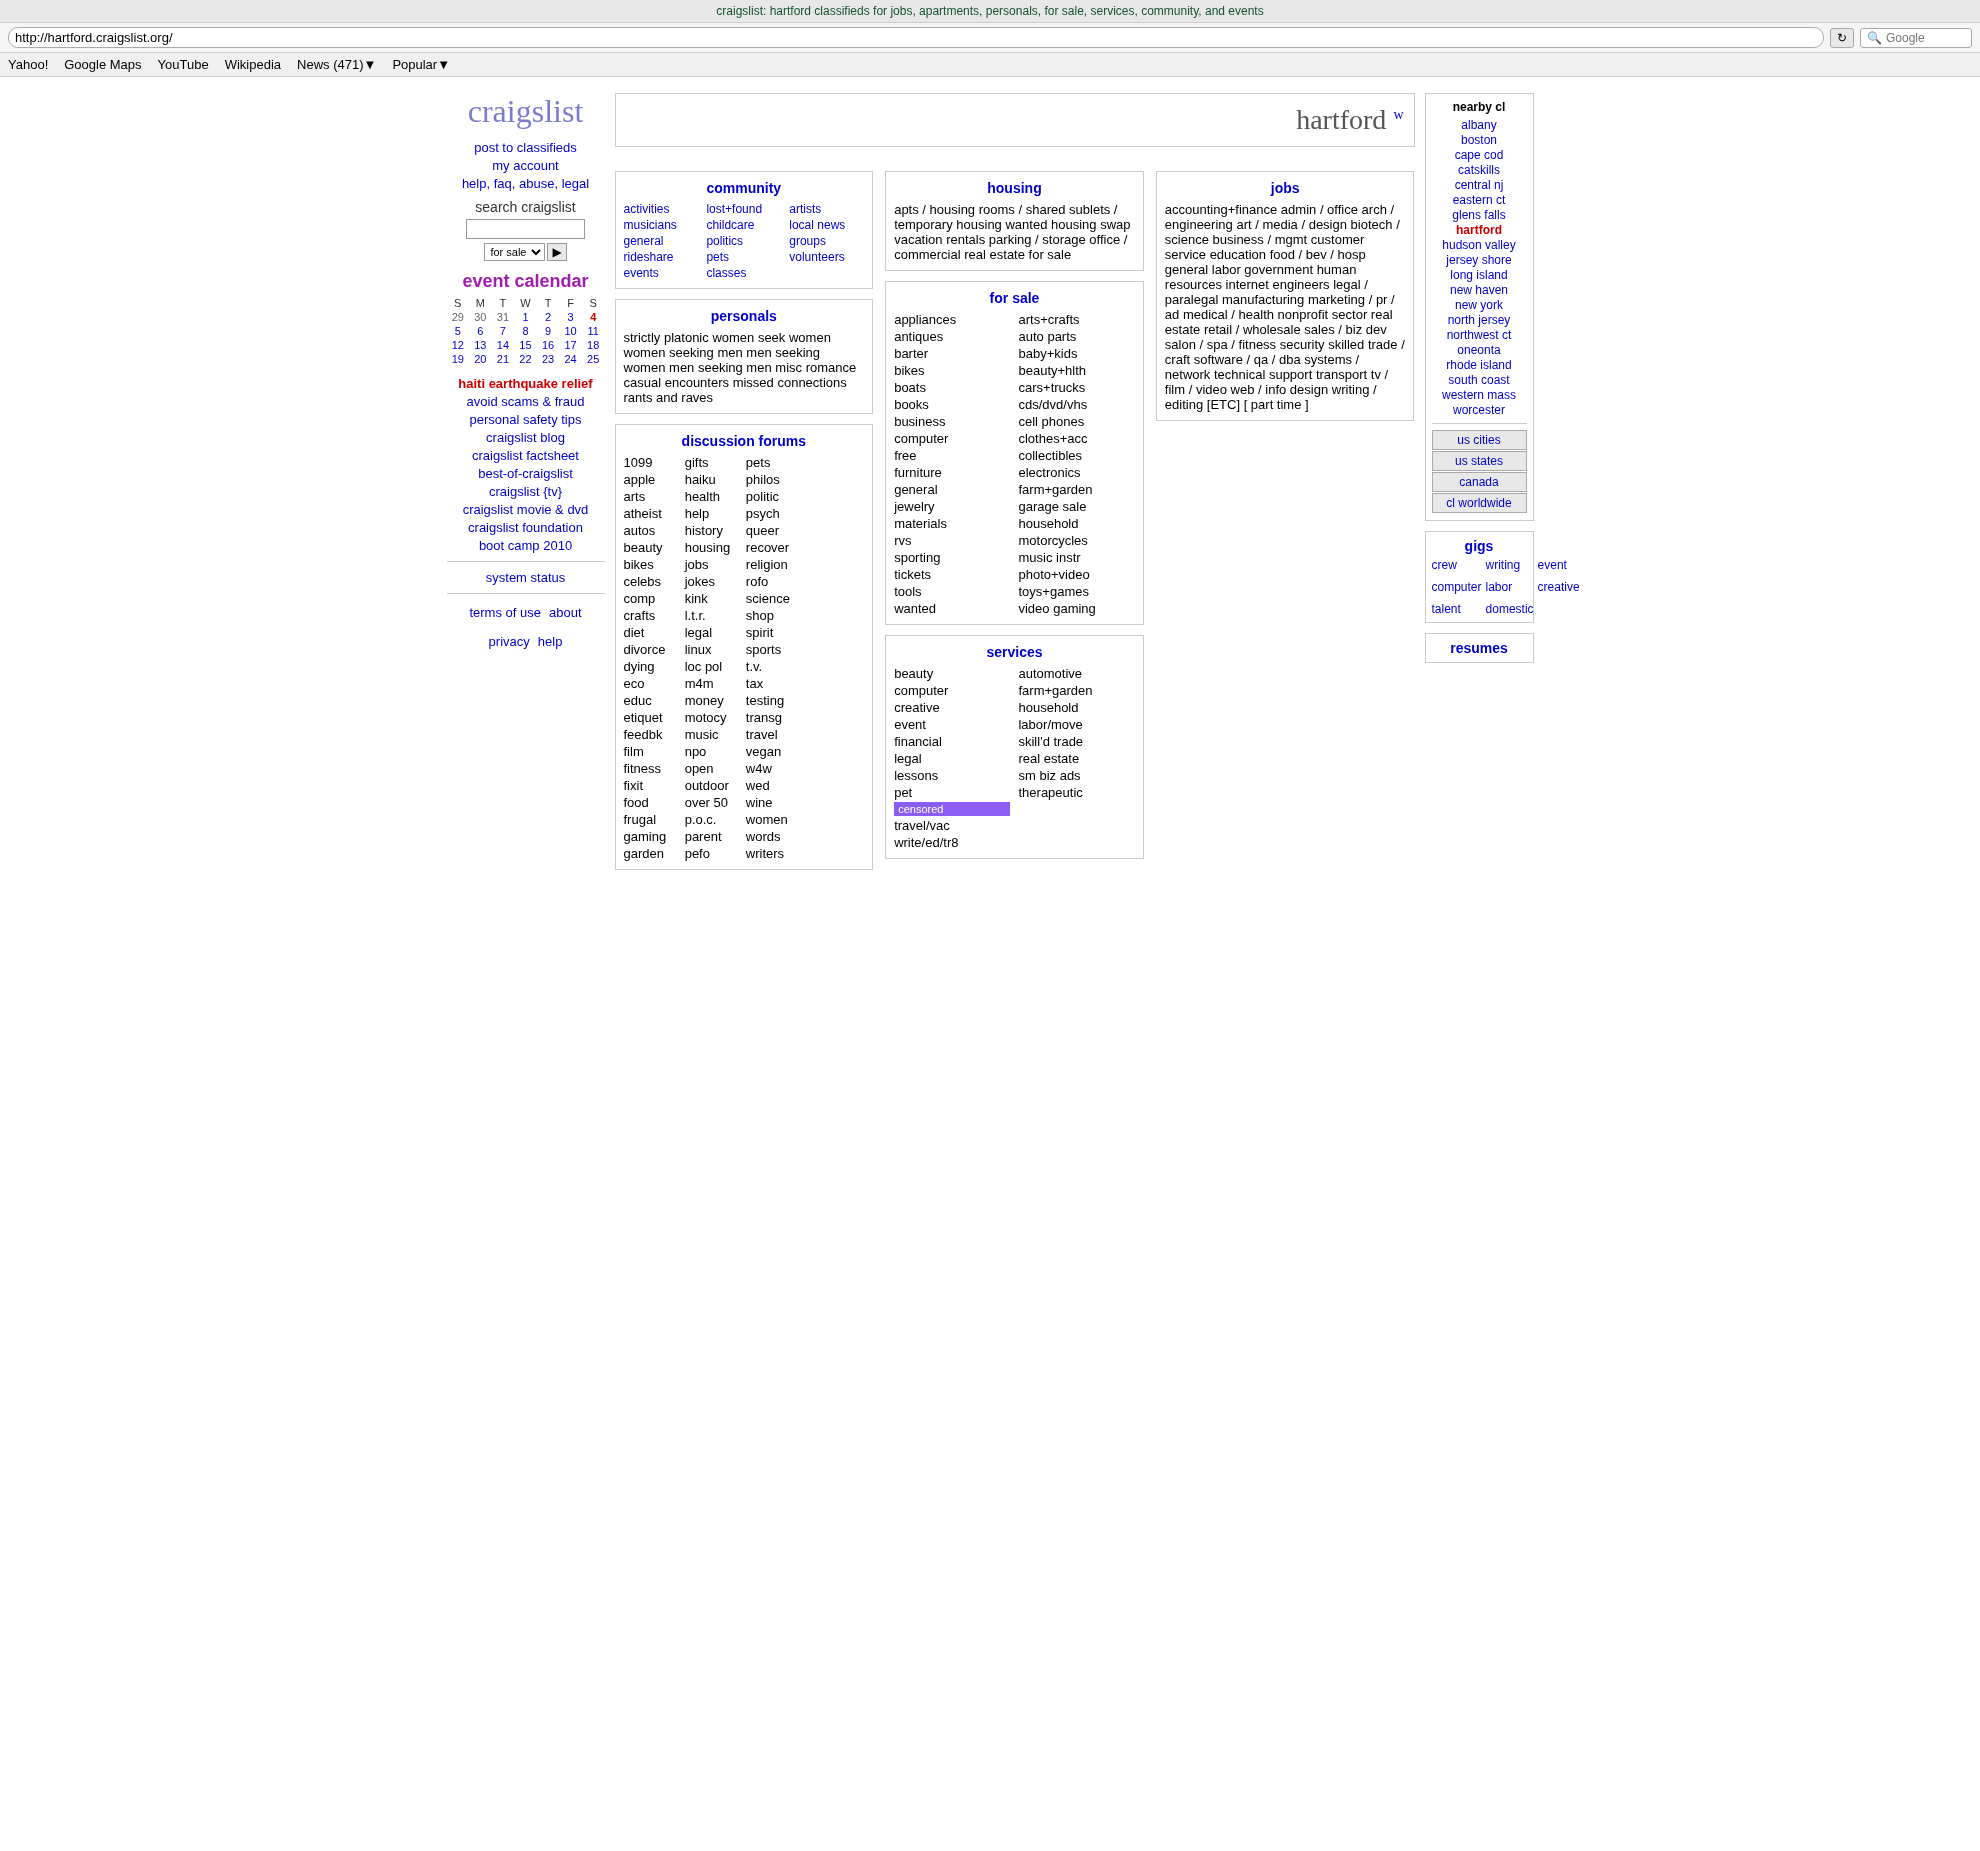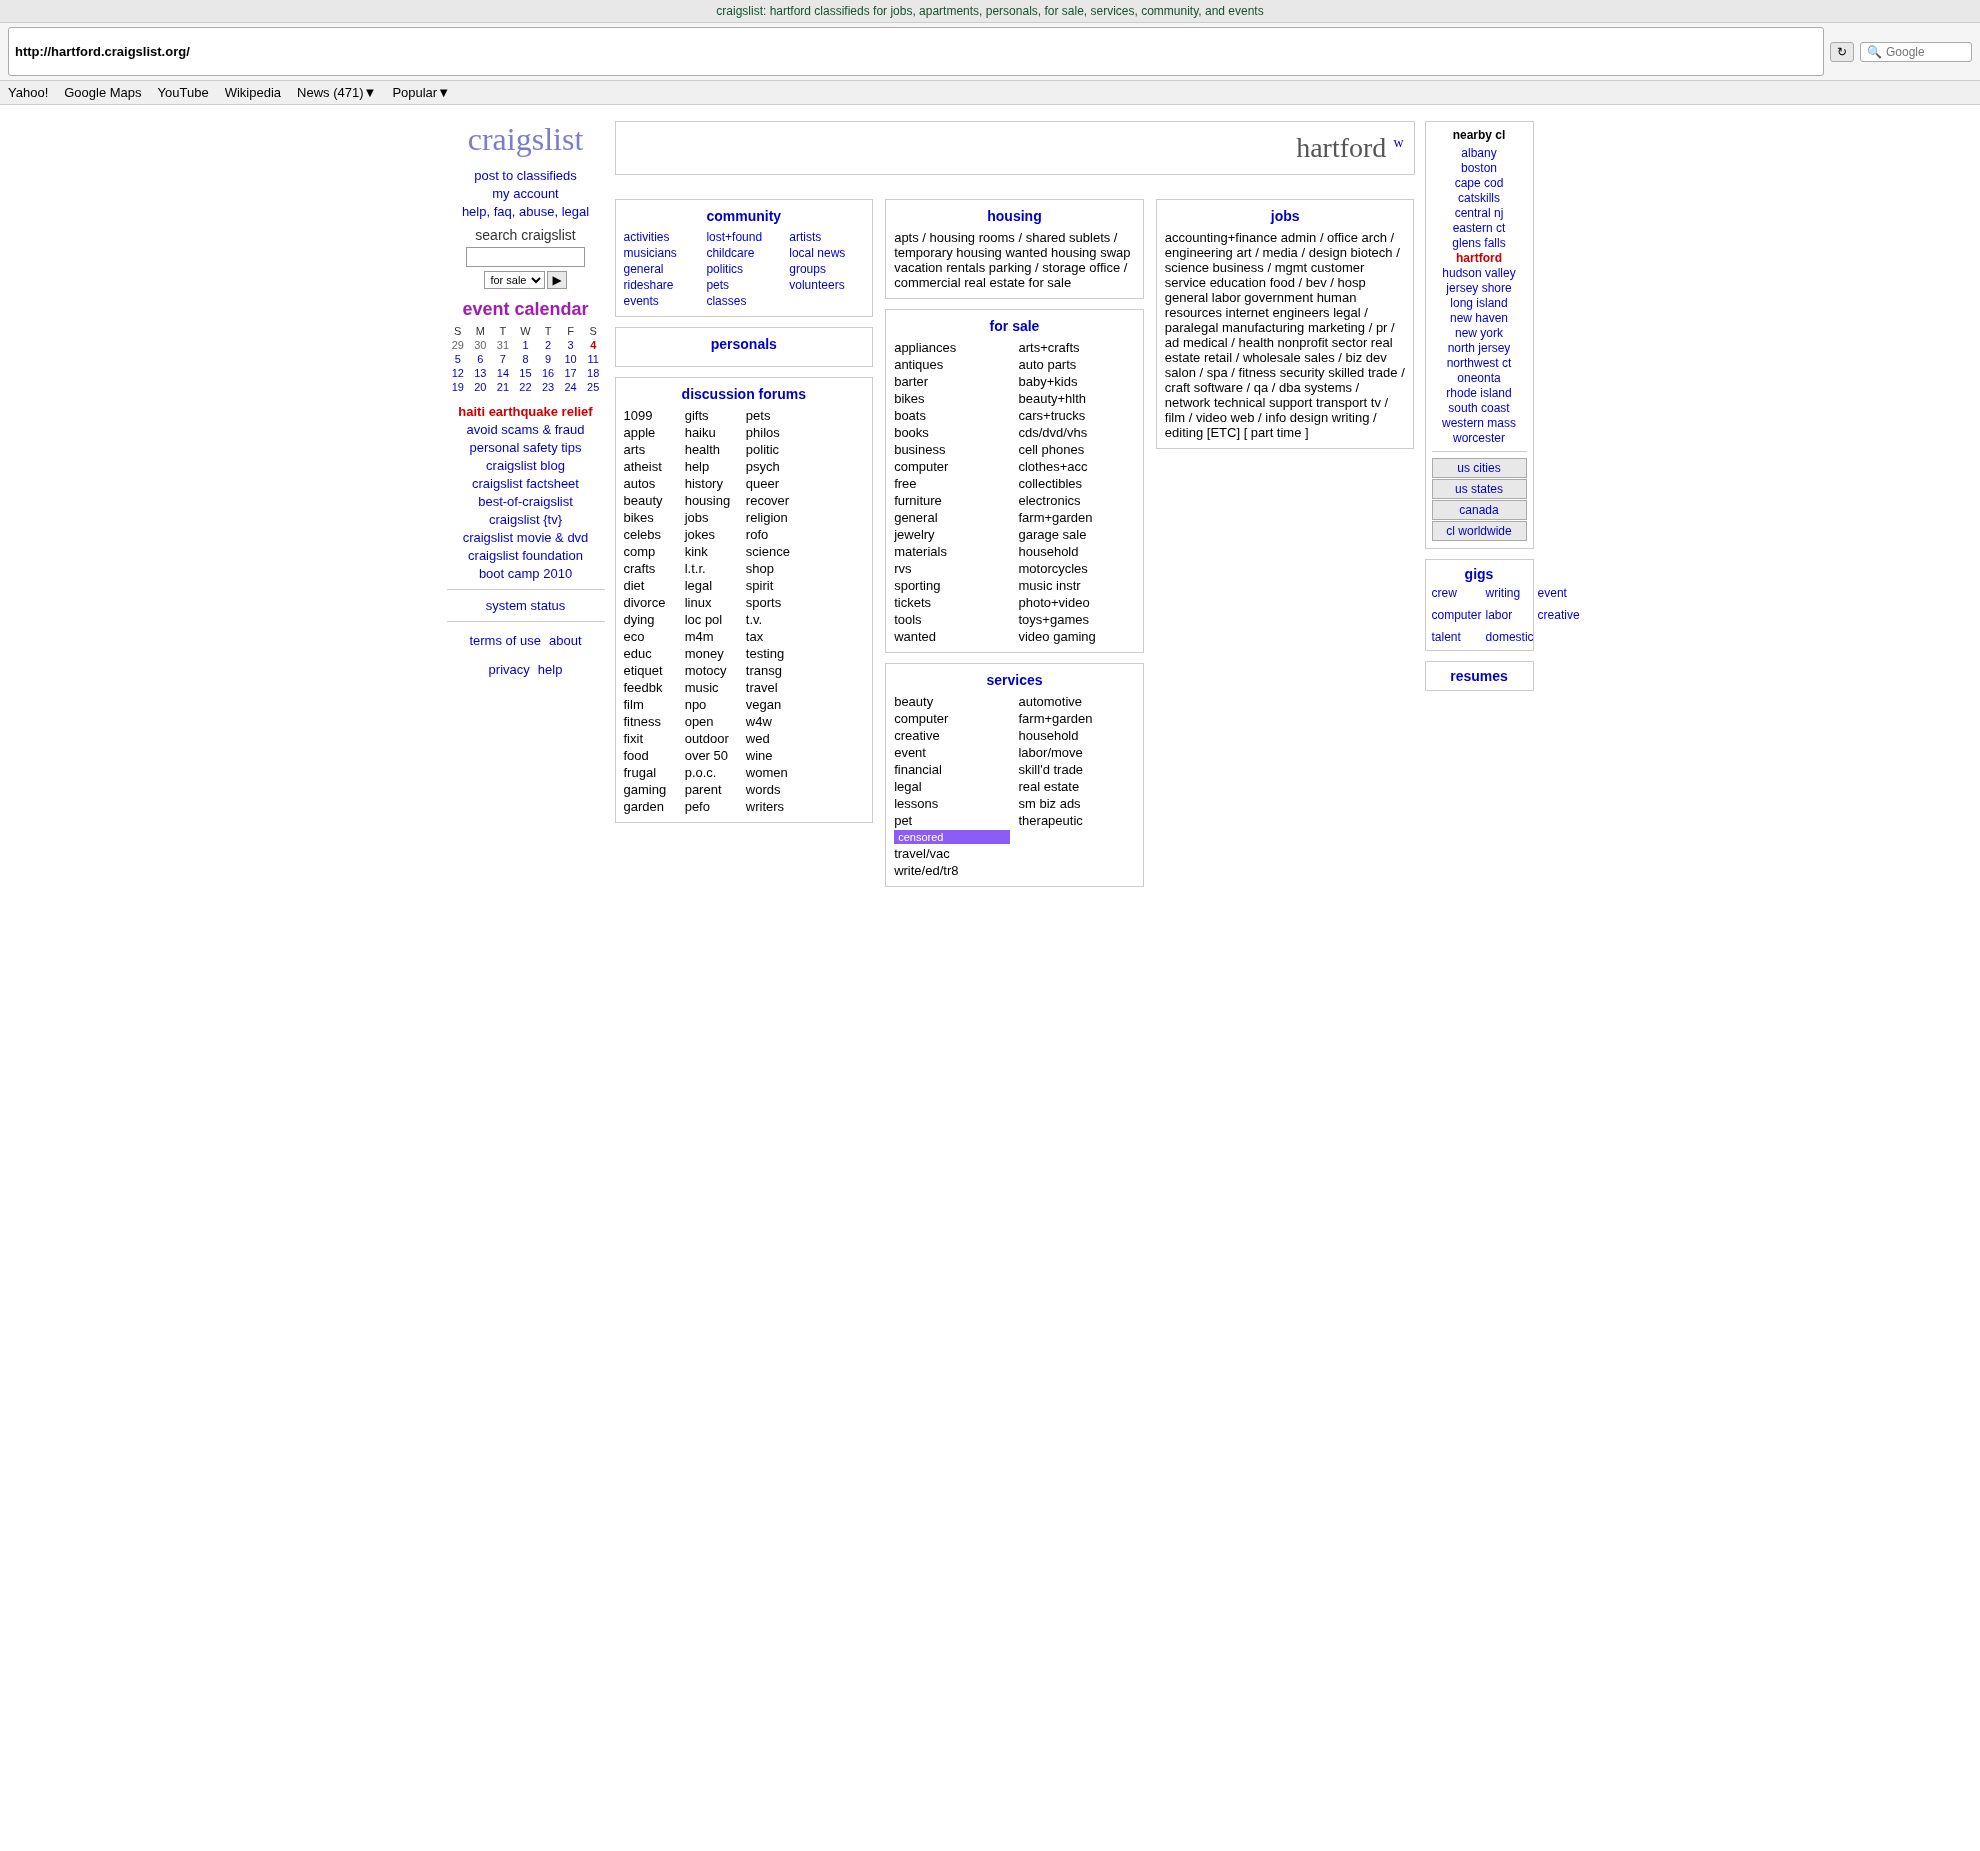"http://hartford.craigslist.org/" .url-field { border-radius: 3px -> 10px; font-weight: bold -> none; padding: 16px 6px -> 2px 6px }
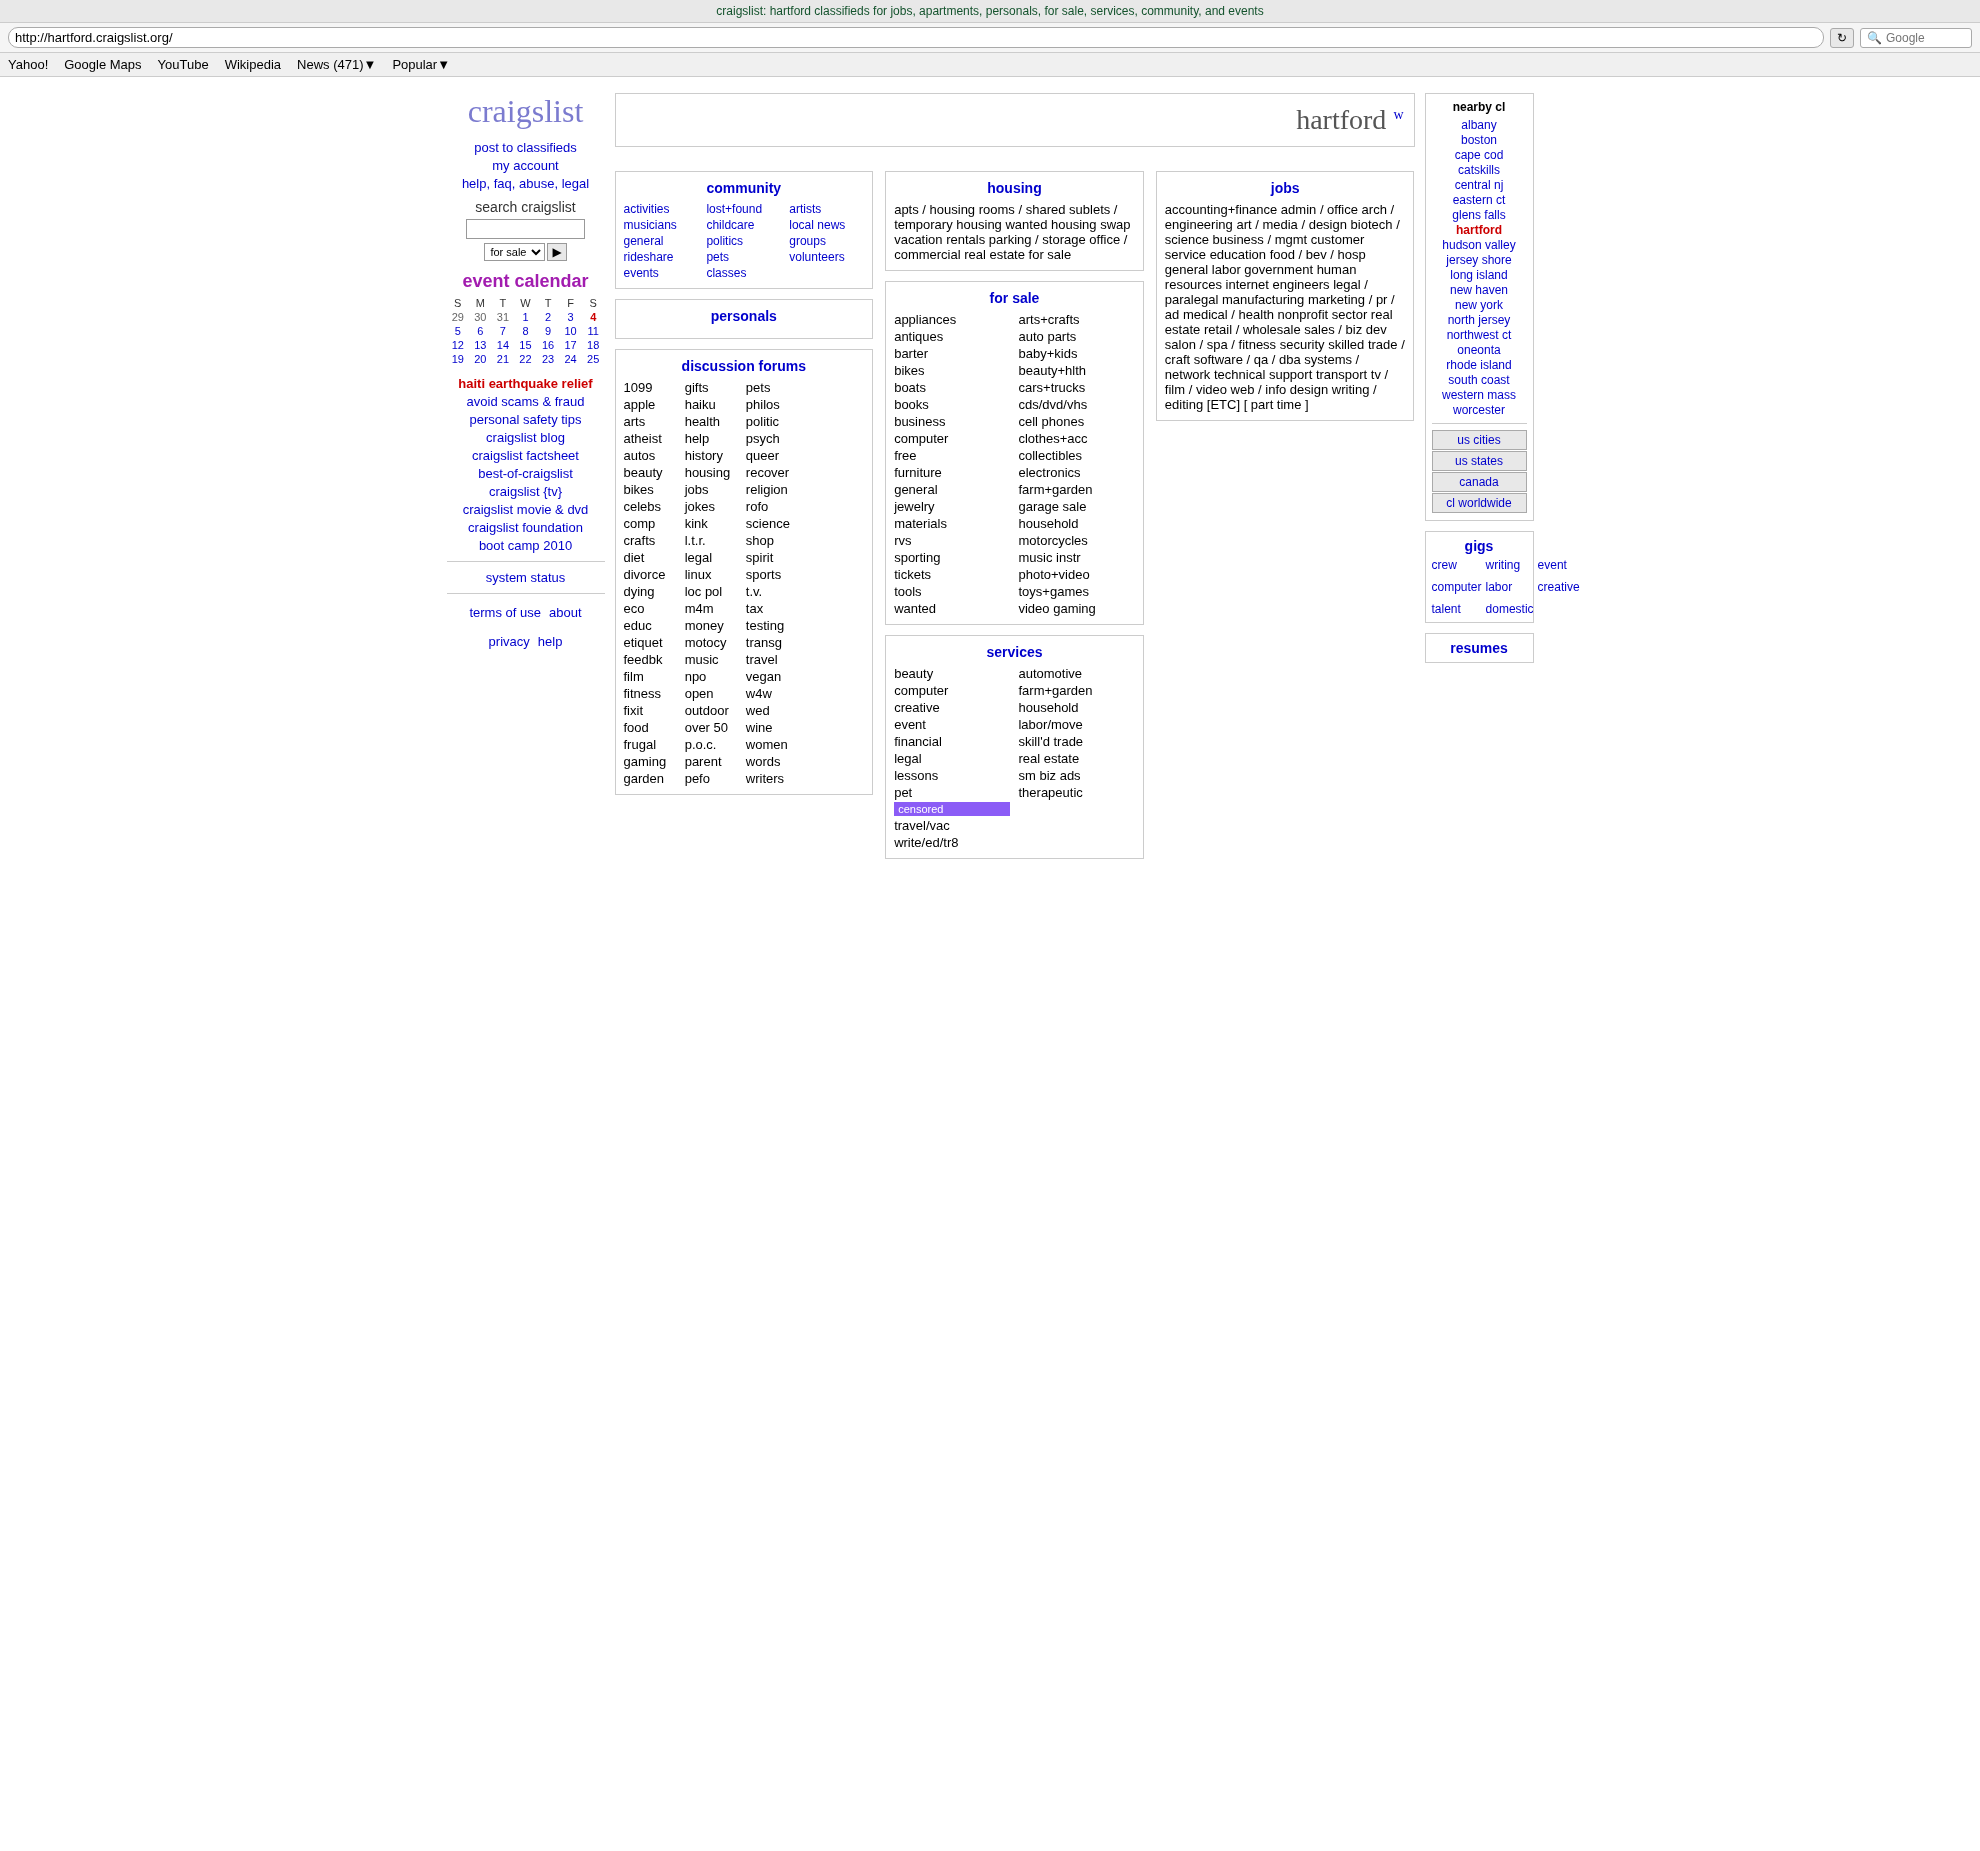"strictly platonic women seek women" div { html: none -> <div> <a>strictly platonic</a> <a>women seek women</a> <a>women seeking men</a> <a>men seeking women</a> <a>men seeking men</a> <a>misc romance</a> <a>casual encounters</a> <a>missed connections</a> <a>rants and raves</a> </div> }
